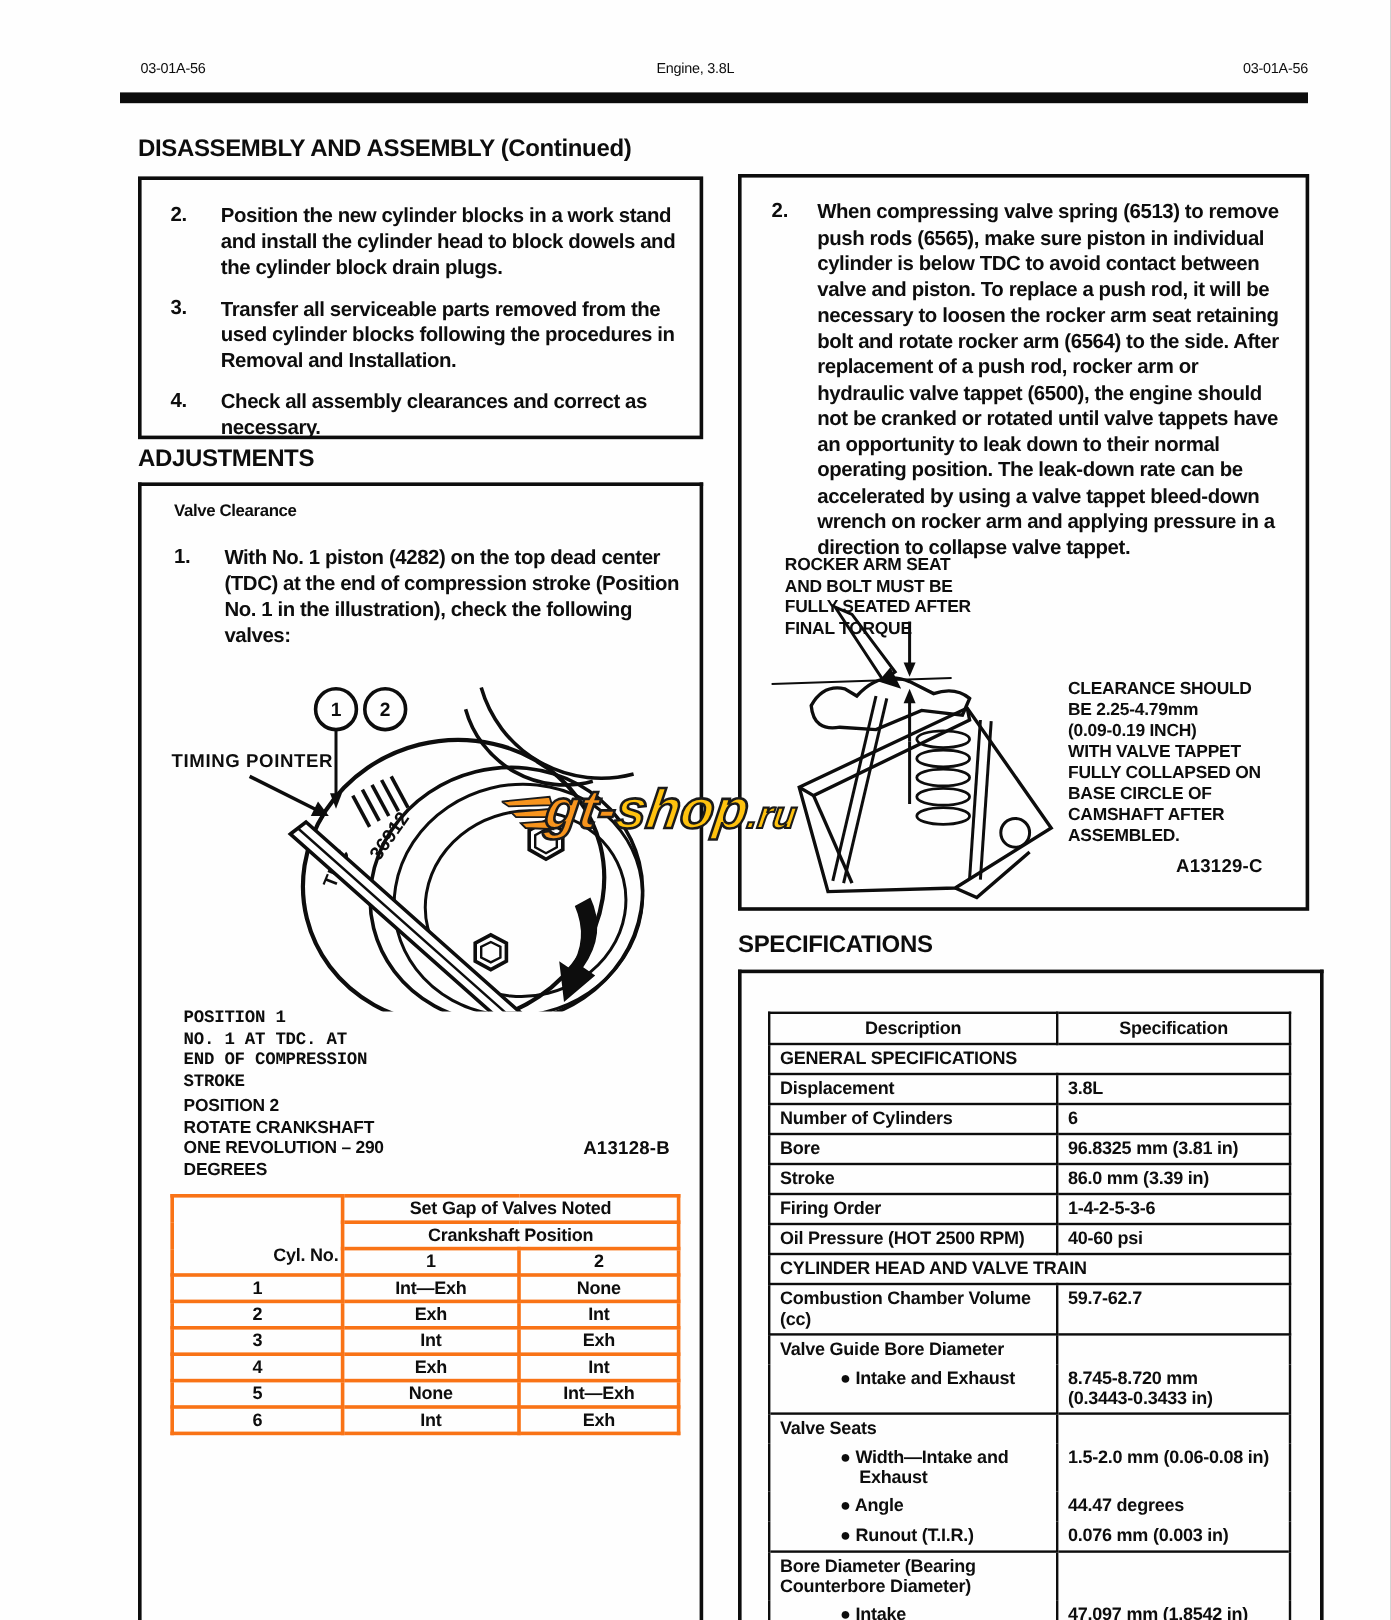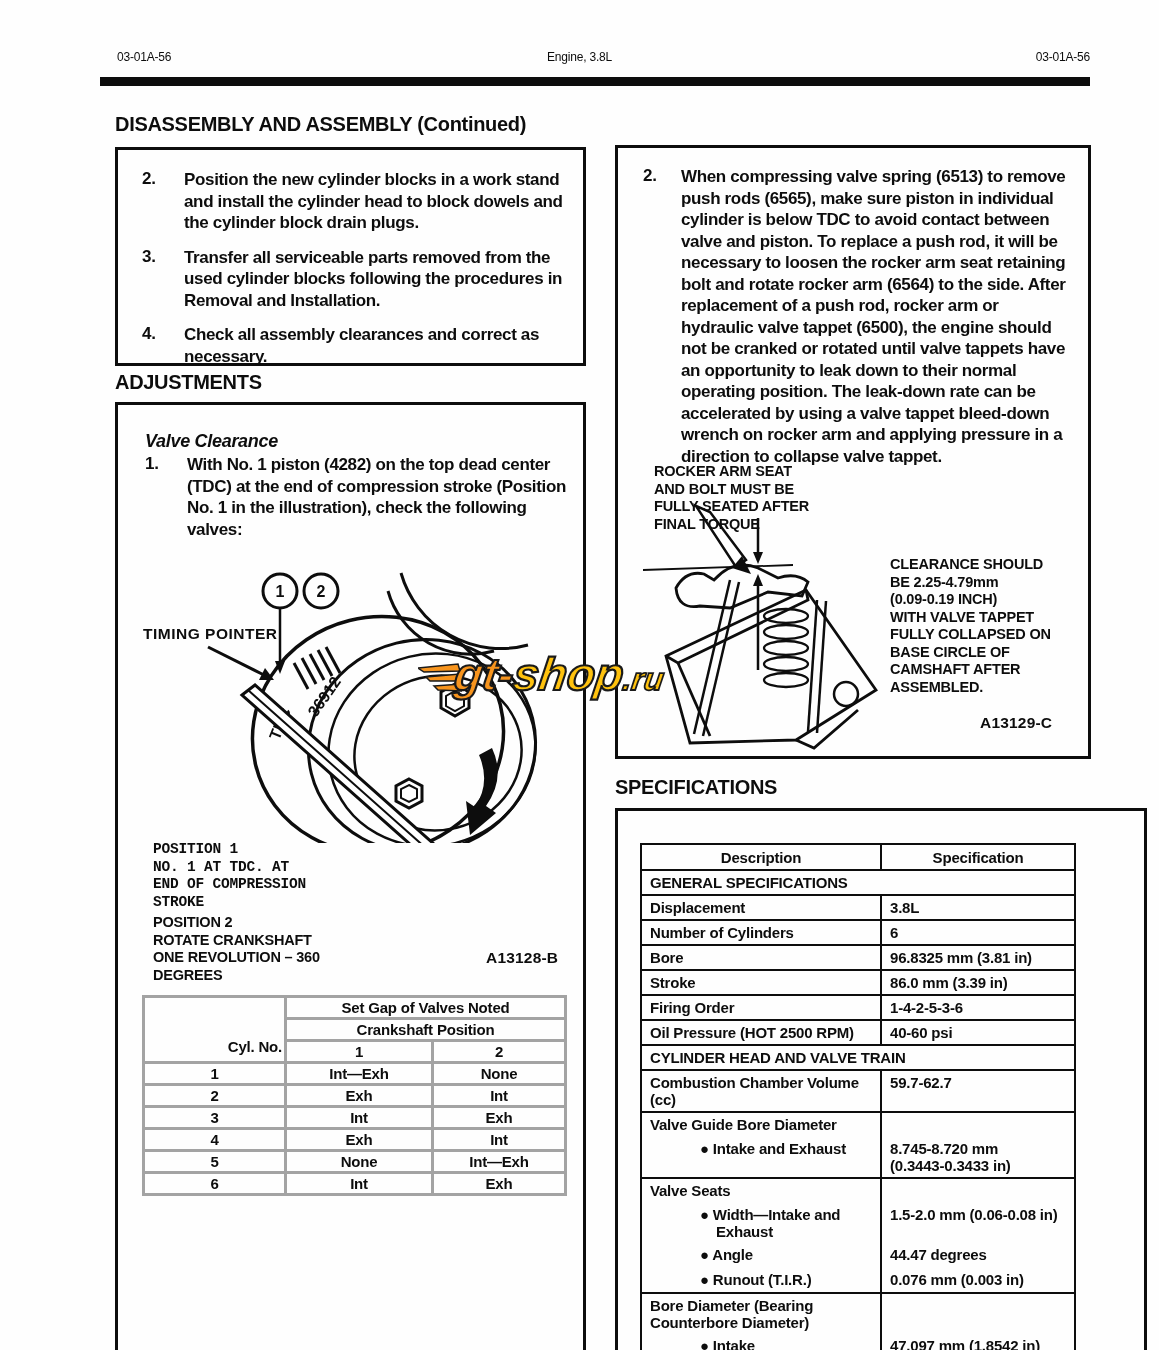"Valve Clearance" div.abs { font-size: 18px -> 14px; font-style: italic -> none; top: 26px -> 12px }
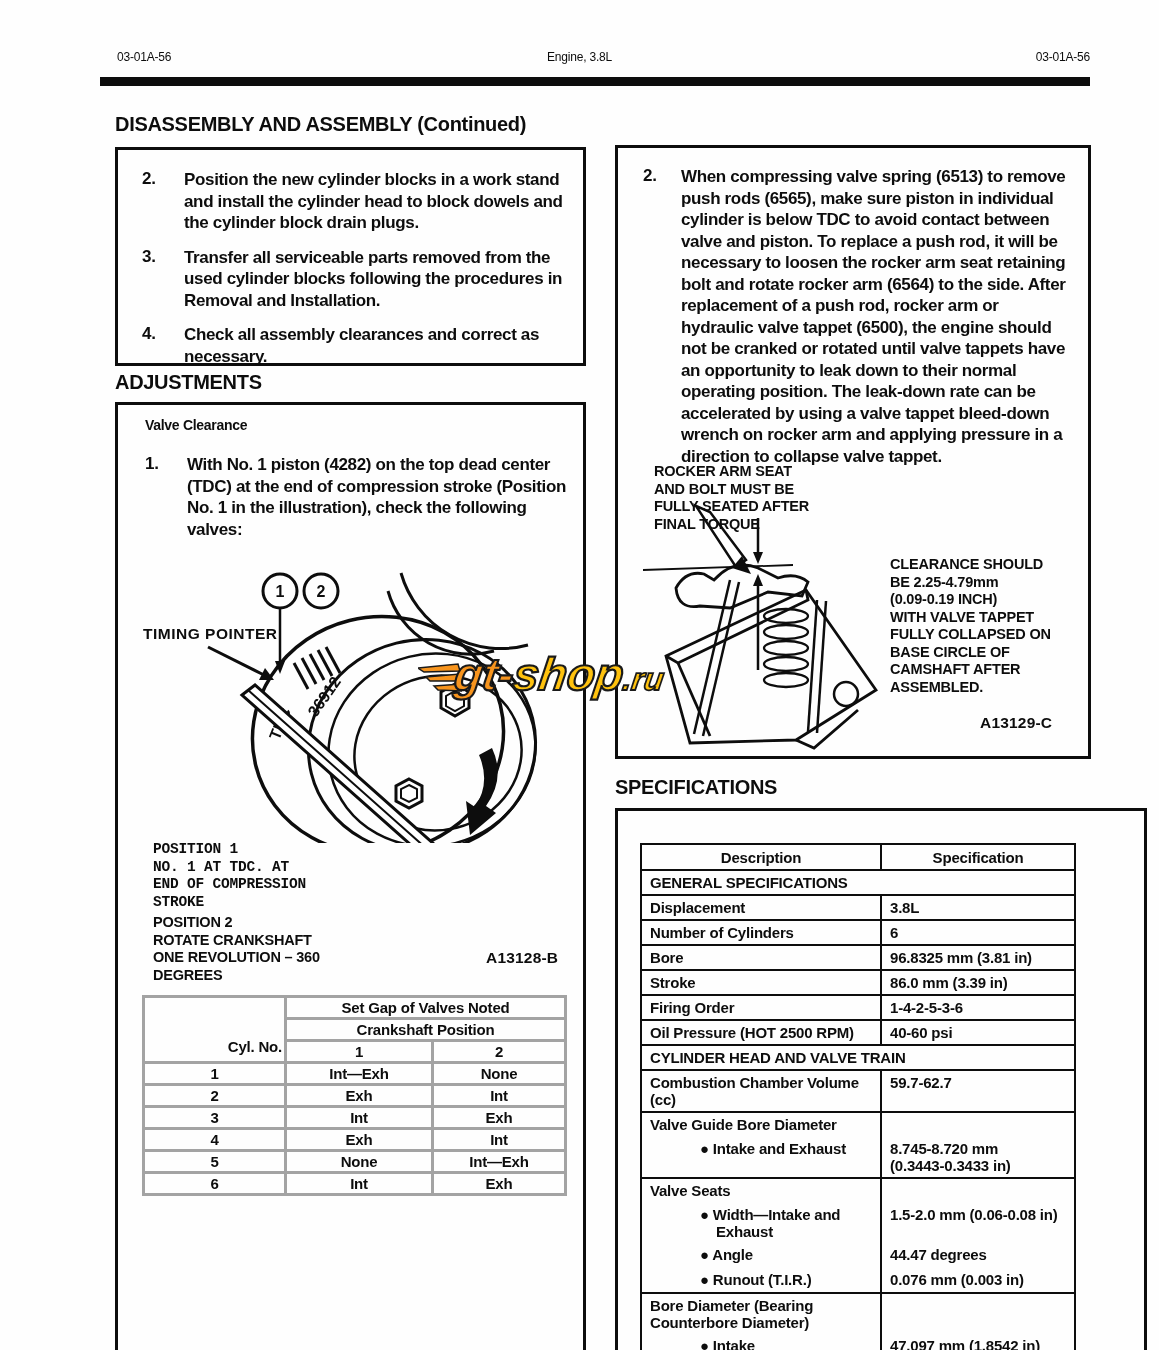"CLEARANCE SHOULD" div.abs { top: 408px -> 418px }
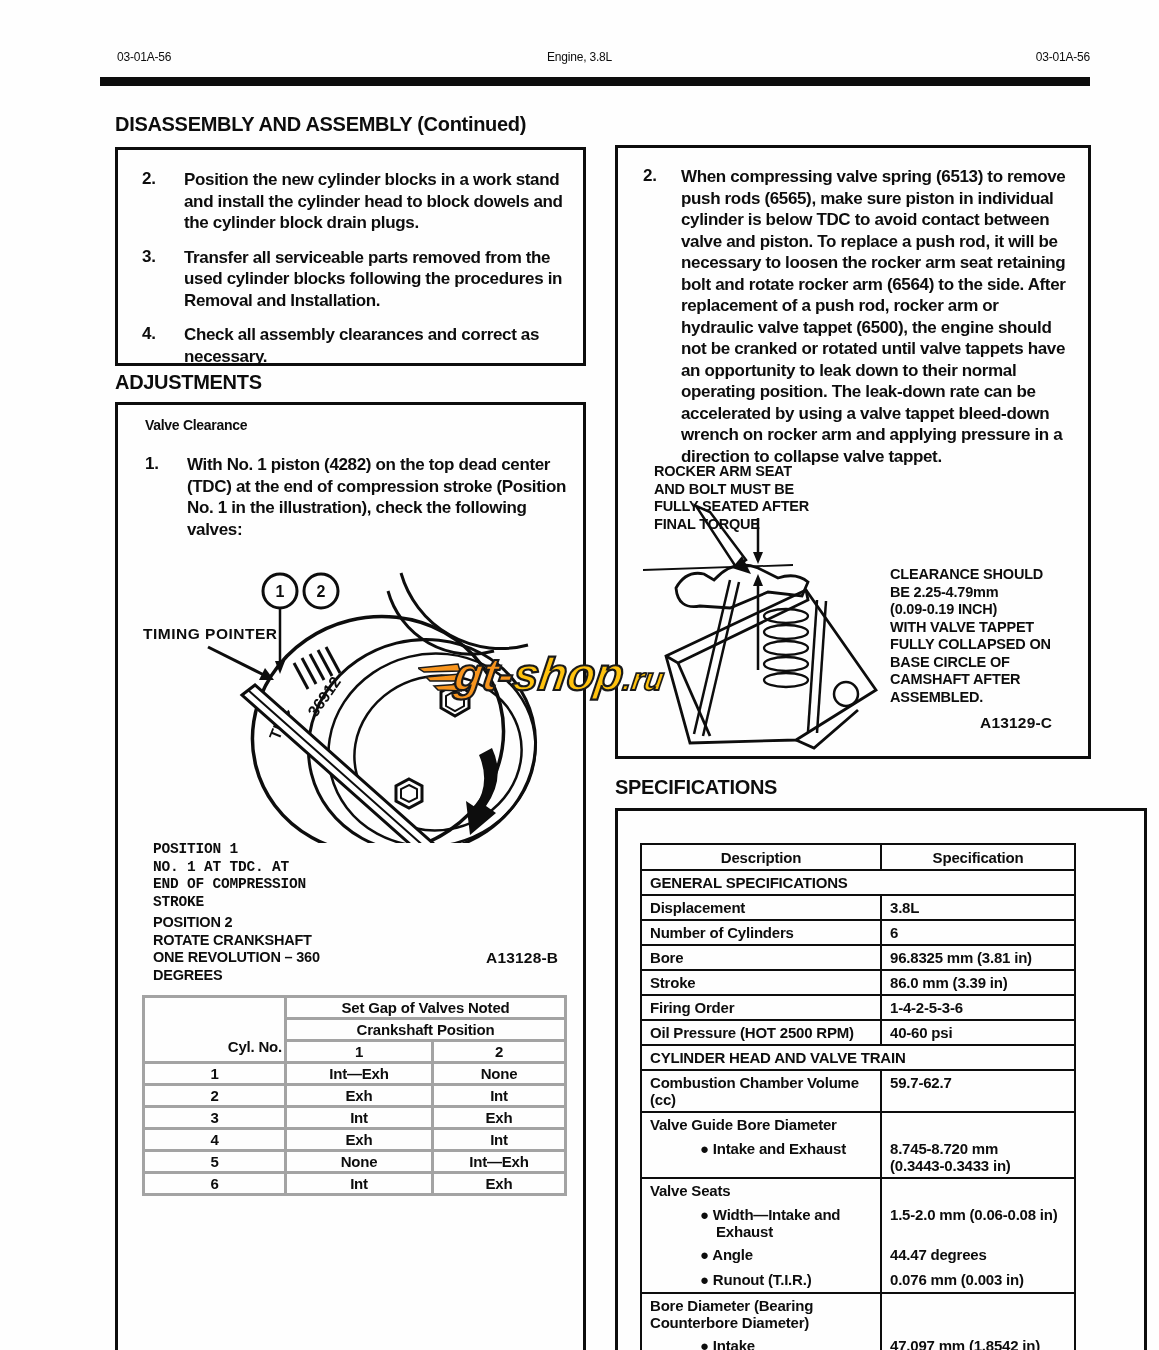"Description" div.abs { width: 532px -> 488px }
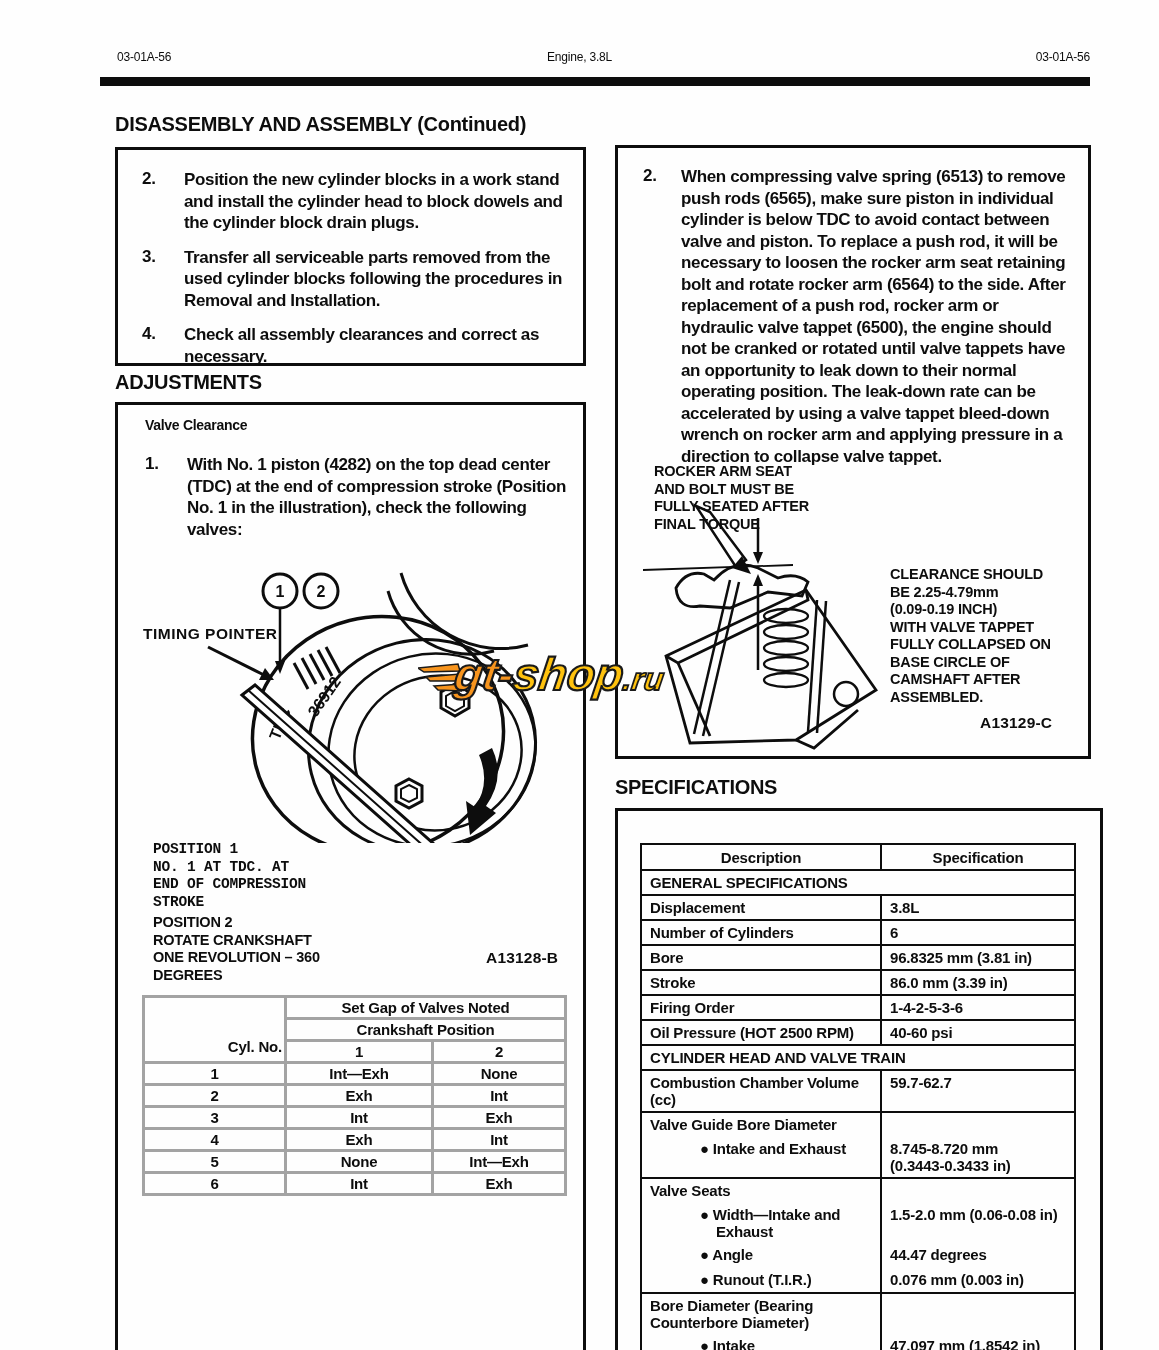"POSITION 2" div.abs { text: 360 -> 290 }
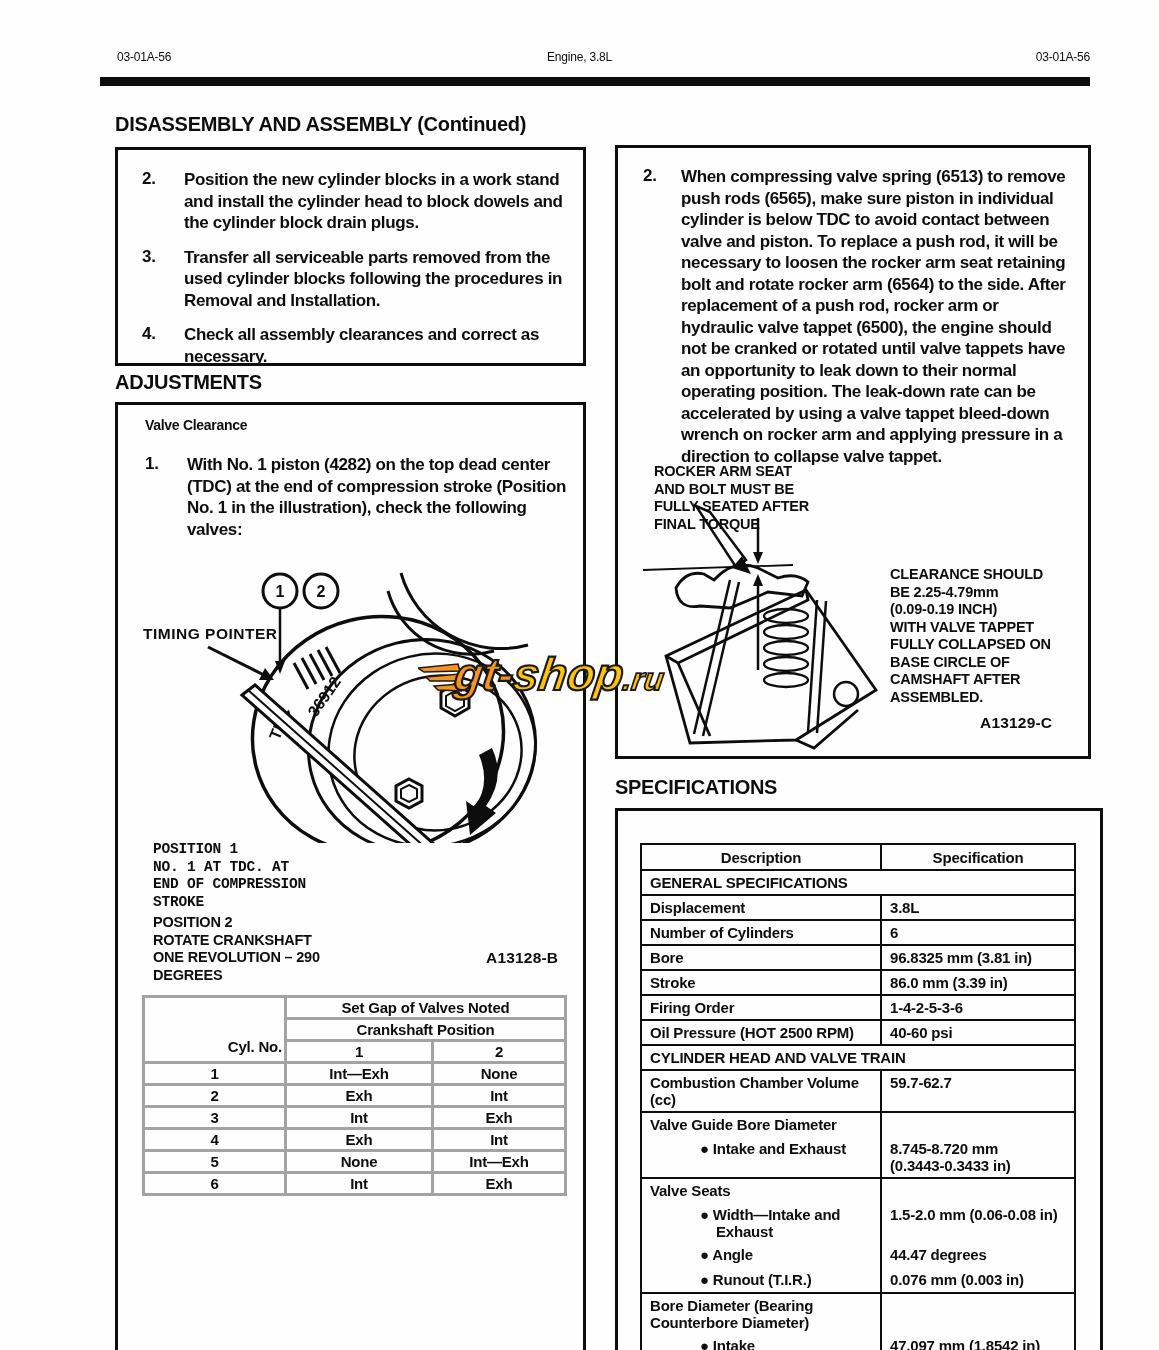"Set Gap of Valves Noted" table.gap td { border: 3px solid #a3a3a3 -> 3px solid #f97316 }
